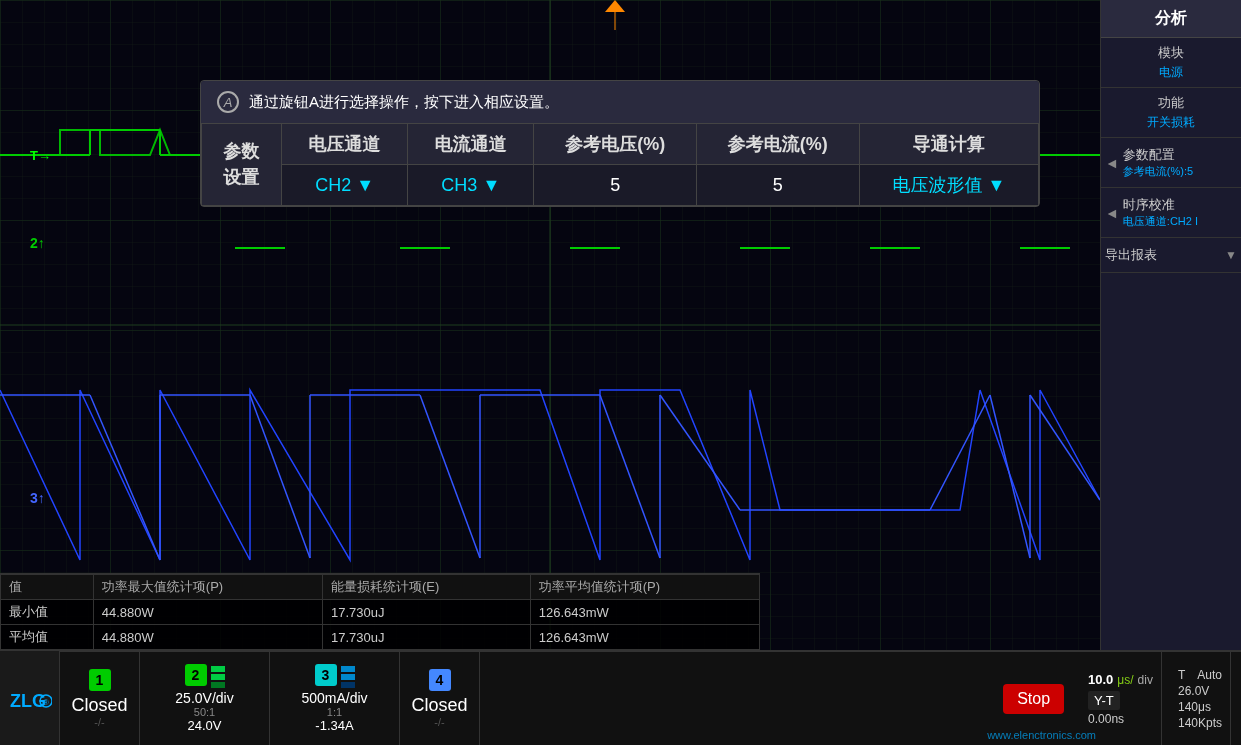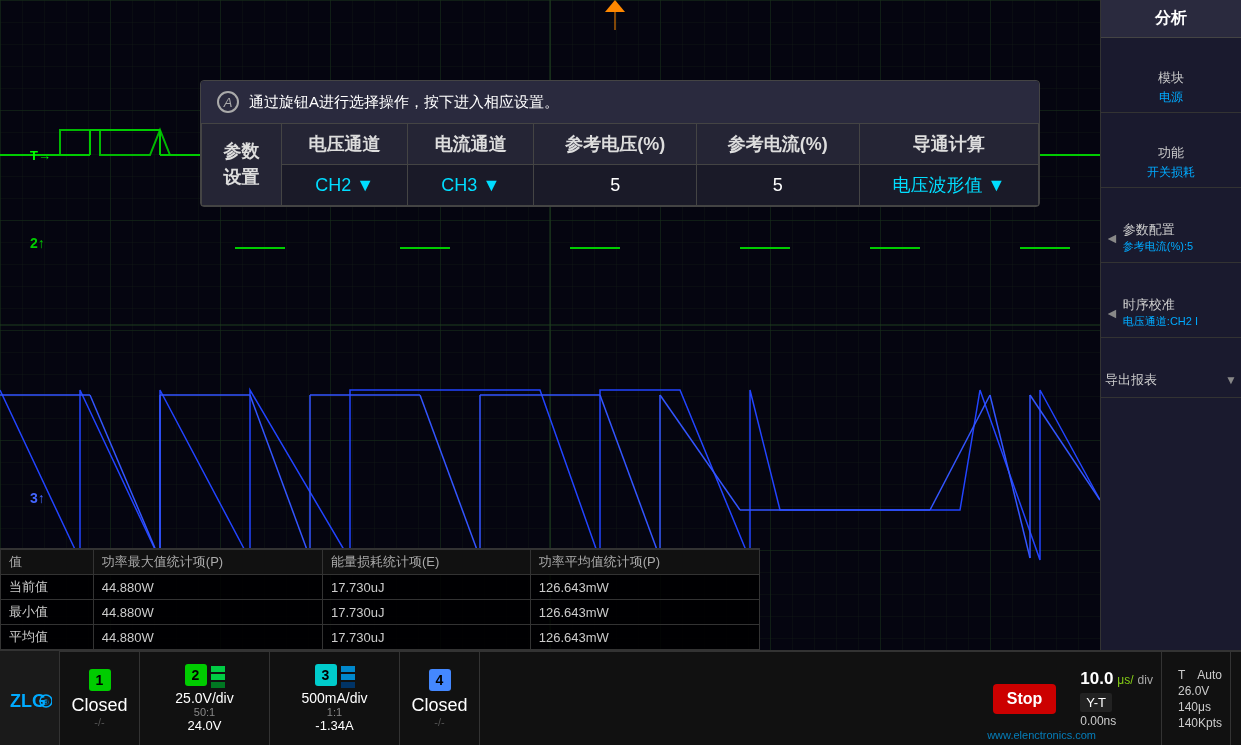"分析" #right-panel { gap: 25px -> none }
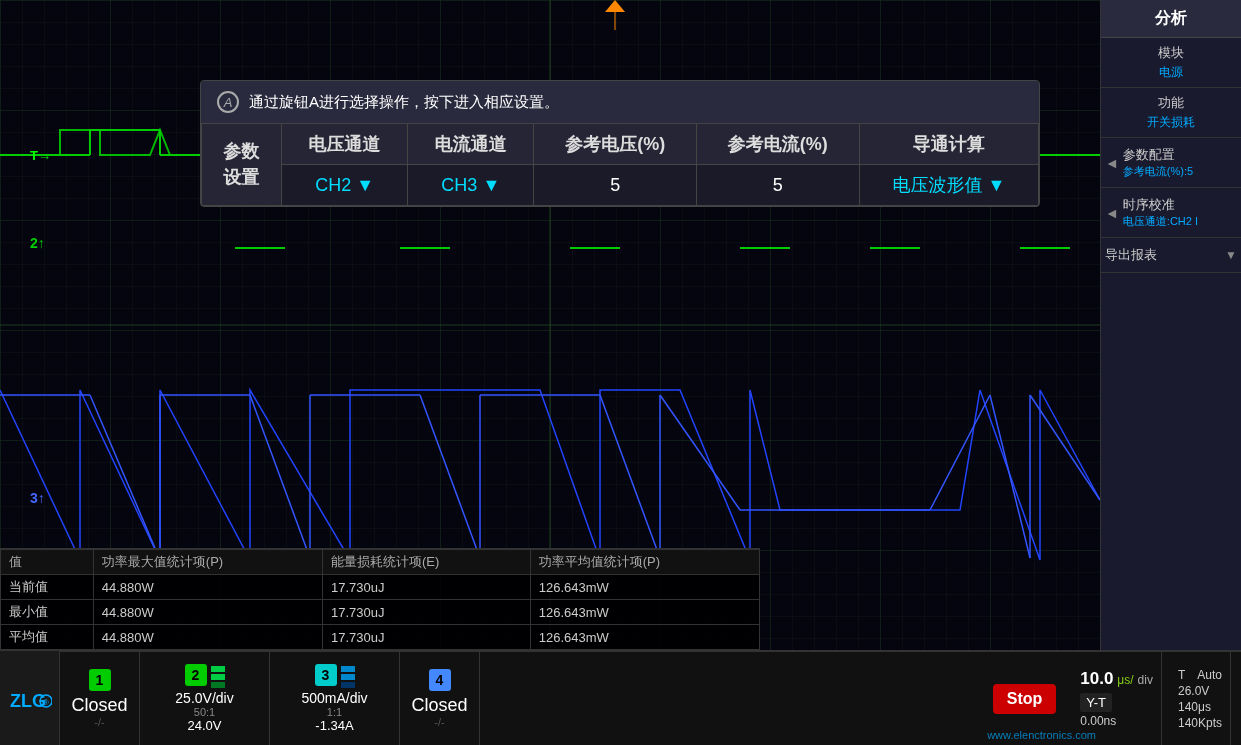"当前值" tr { html: <tr> <td>当前值</td> <td>44.880W</td> <td>17.730uJ</td> <td>126.643mW</td> </tr> -> none }
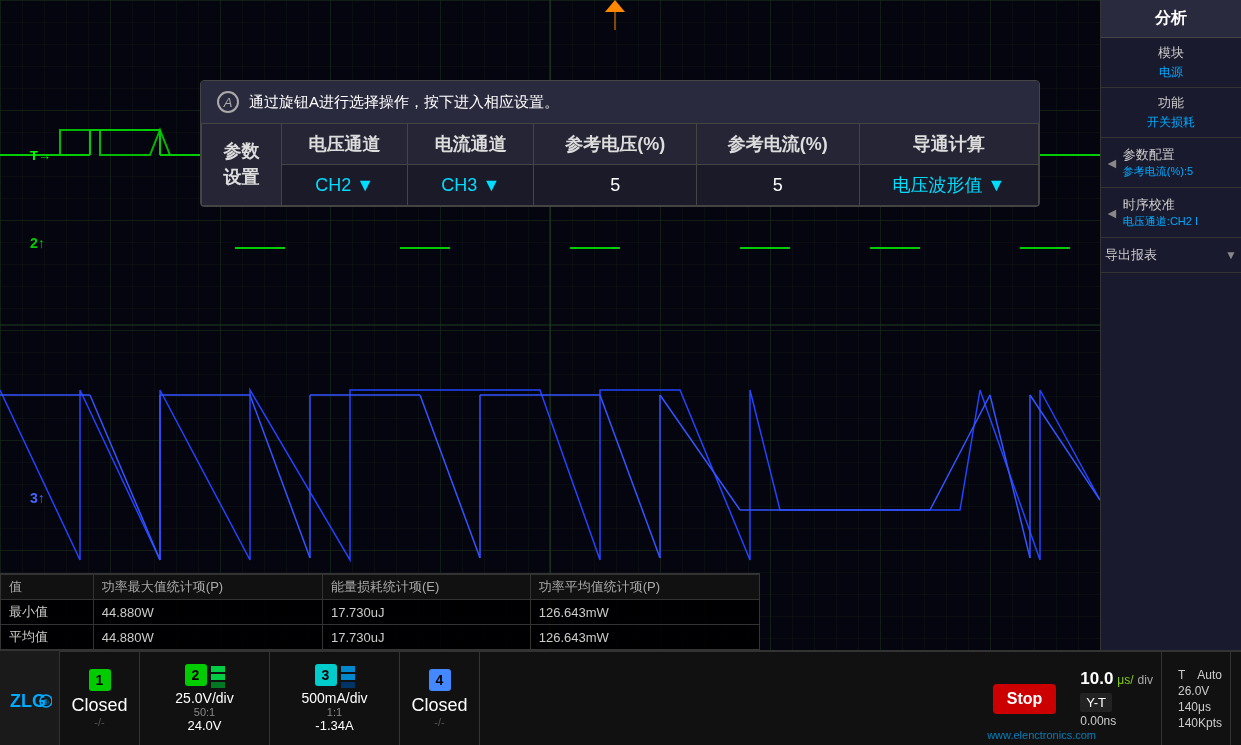"10.0" span { font-size: 17px -> 13px }
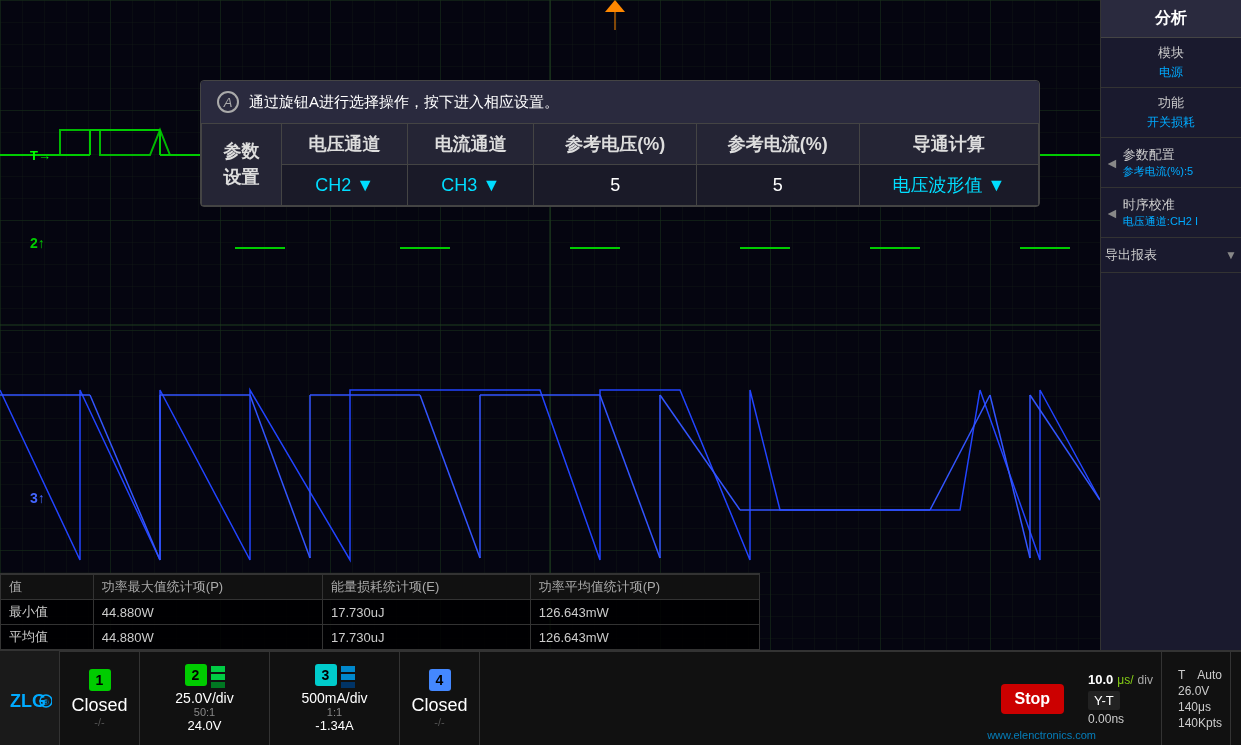"Stop" .stop-btn { font-weight: bold -> normal }
